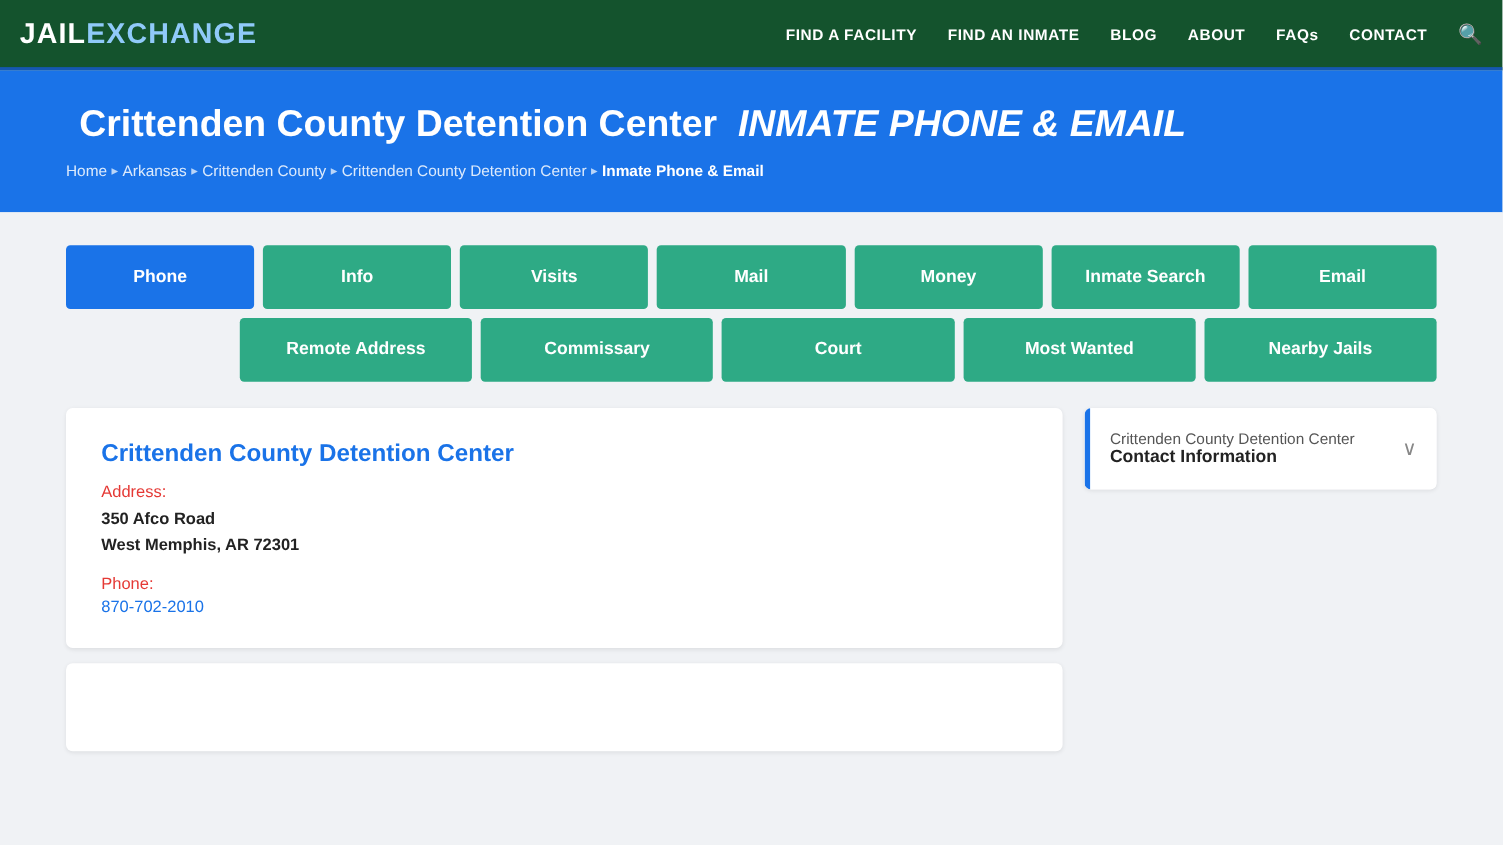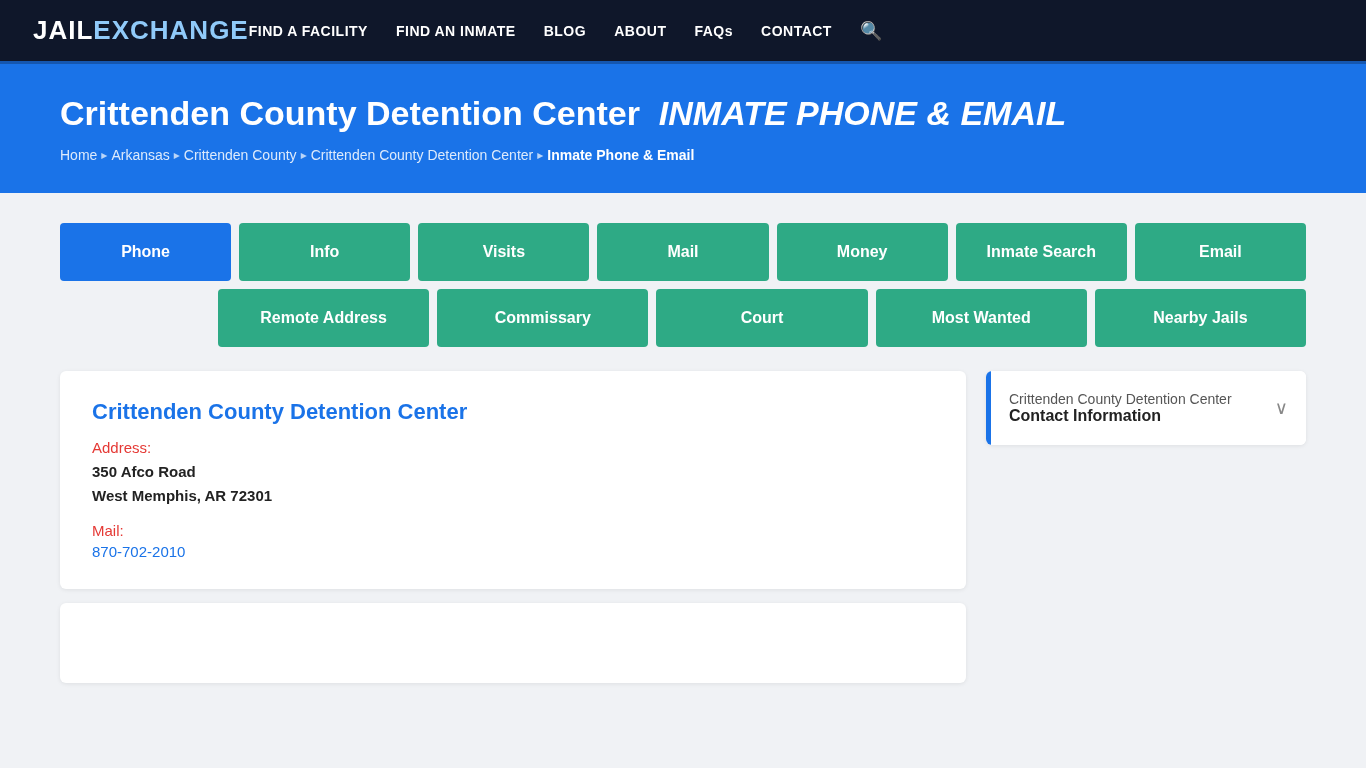"JAIL" .navbar { background: #0f172a -> #14532d; justify-content: flex-start -> space-between; padding: 0 33px -> 0 18px }
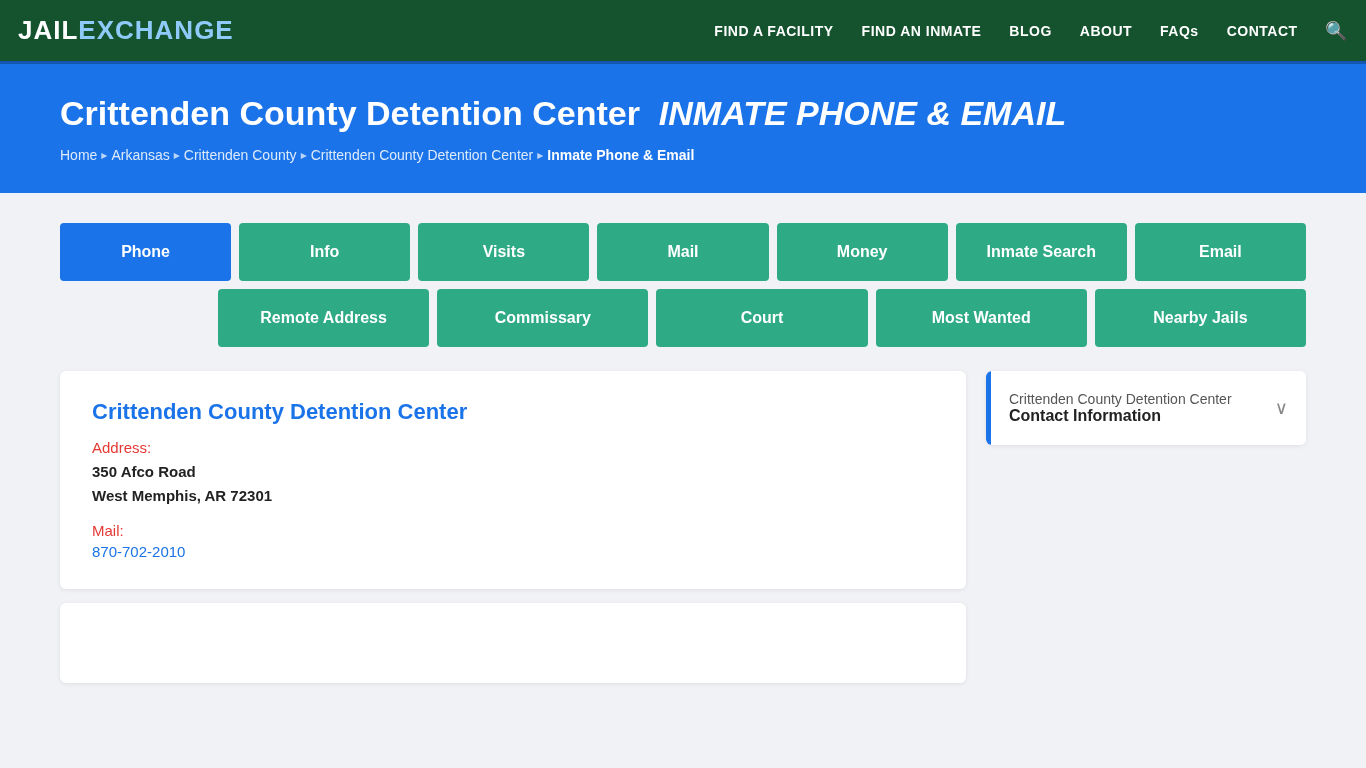"Crittenden County Detention Center INMATE PHONE" .hero-title { margin-left: none -> 12px }
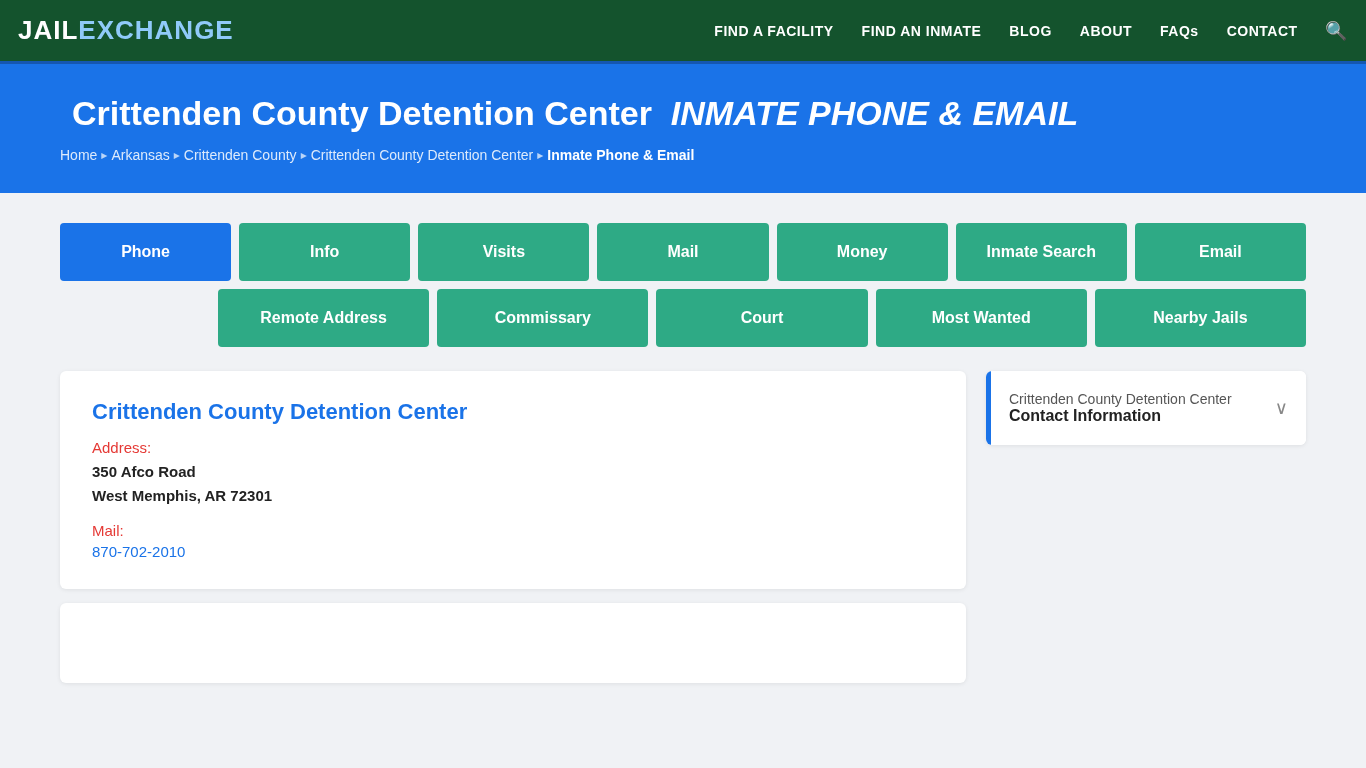"Mail:" div.label-red { text: Mail -> Phone }
